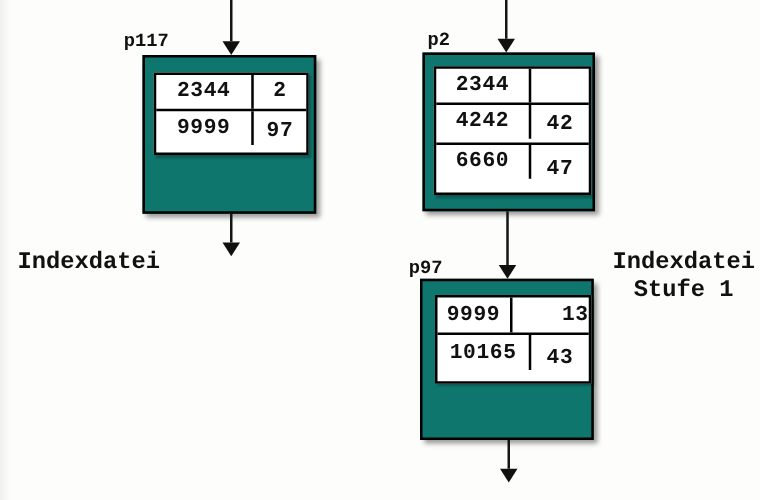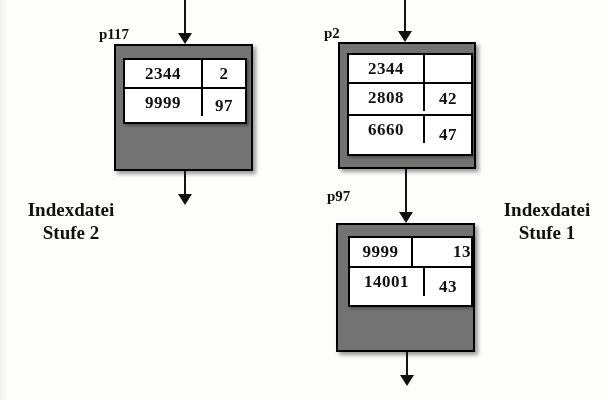"p117" .canvas { font-family: Liberation Serif, serif -> Liberation Mono, monospace }
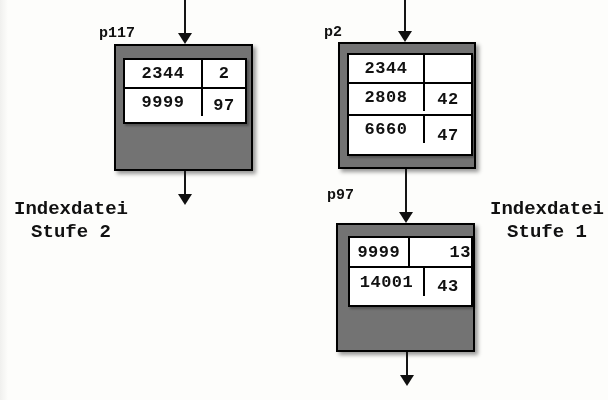"p2" div.node-label { left: 324px -> 342px }
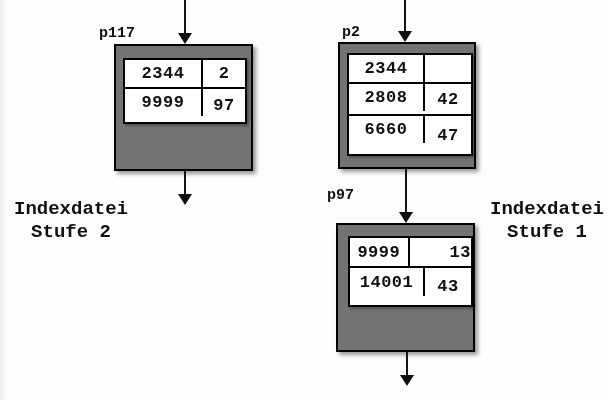"2344" .node-box { background: #737373 -> #0f766e }
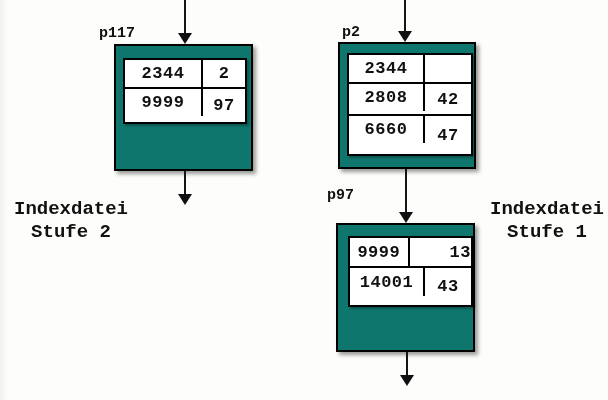"2808" div.td { text: 2808 -> 4242 }
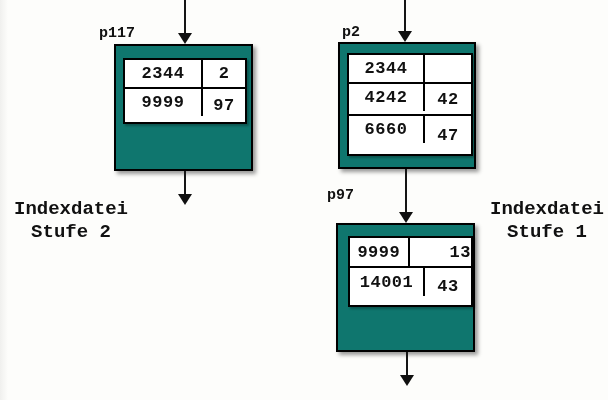"p97" div.node-label { top: 188px -> 207px }
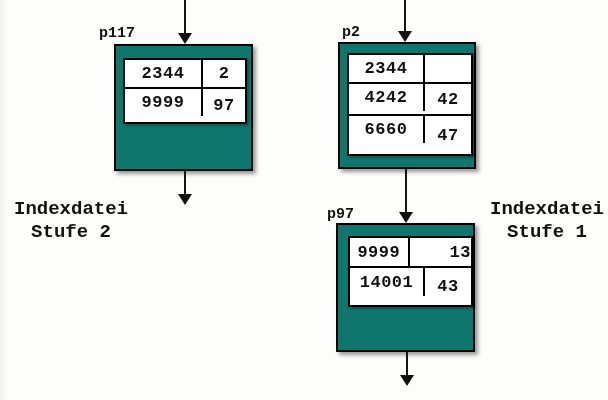"Stufe 2" div { html: <div>Stufe 2</div> -> none }
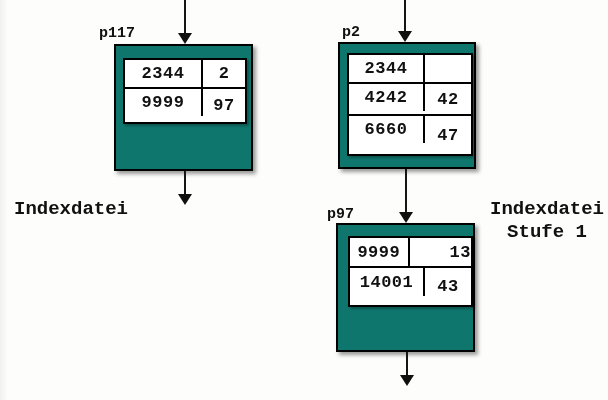"14001" div.td { text: 14001 -> 10165 }
